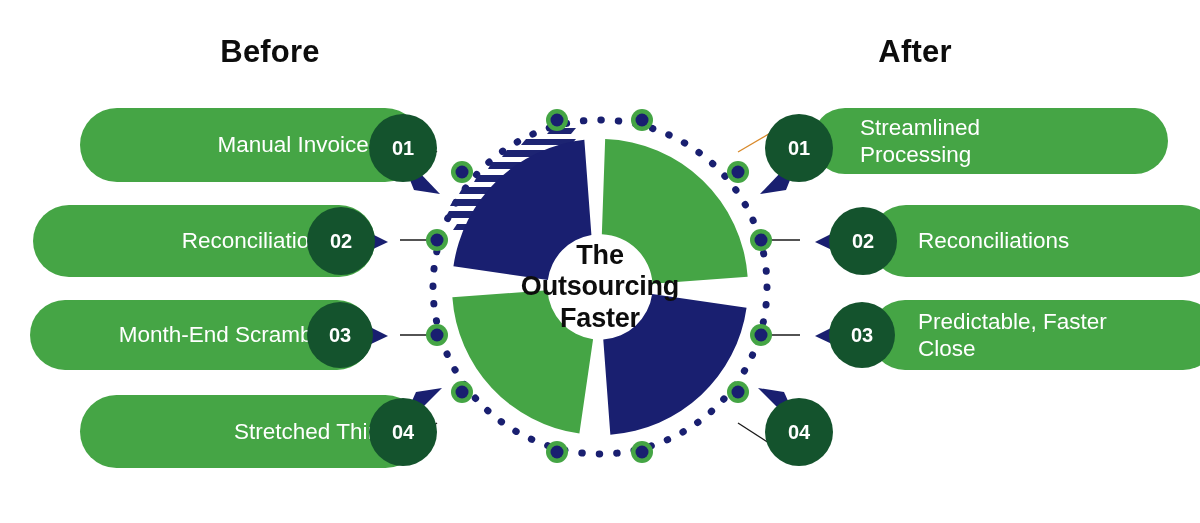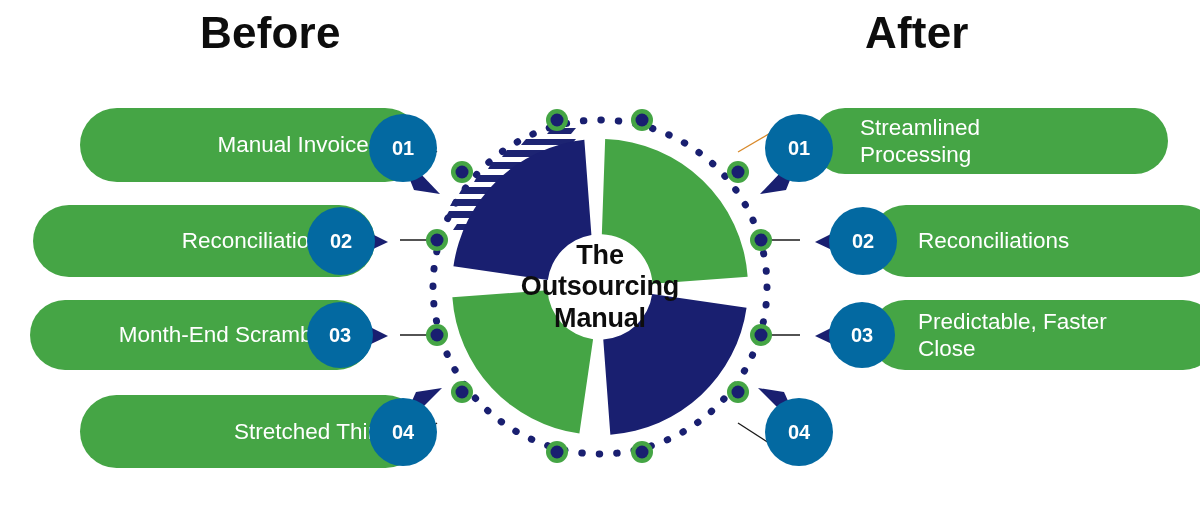"Before" .hdr { font-size: 44px -> 31px; margin-top: none -> 26px }
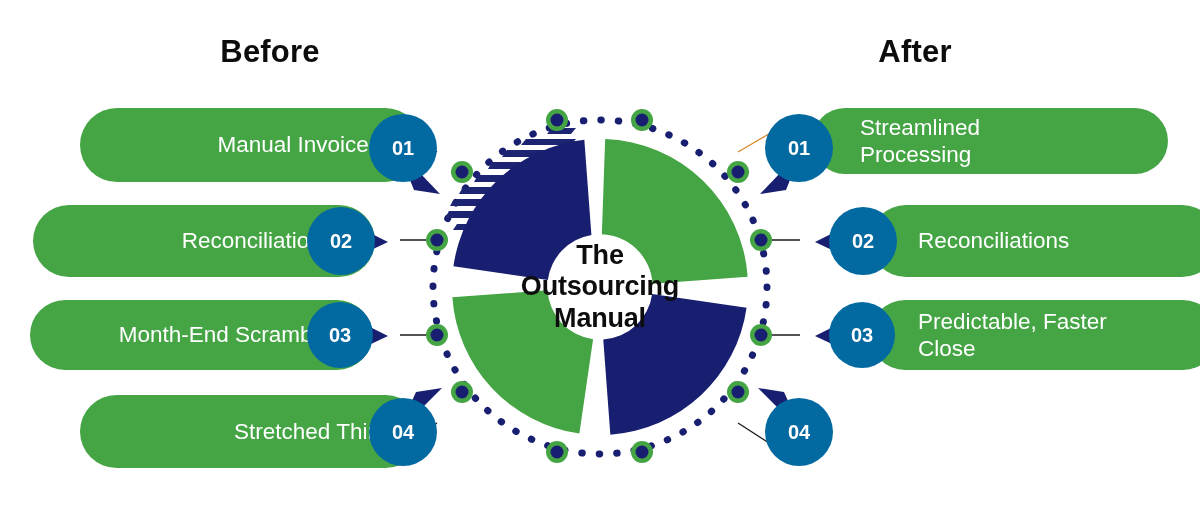"01" .badge { background: #0369a1 -> #14532d }
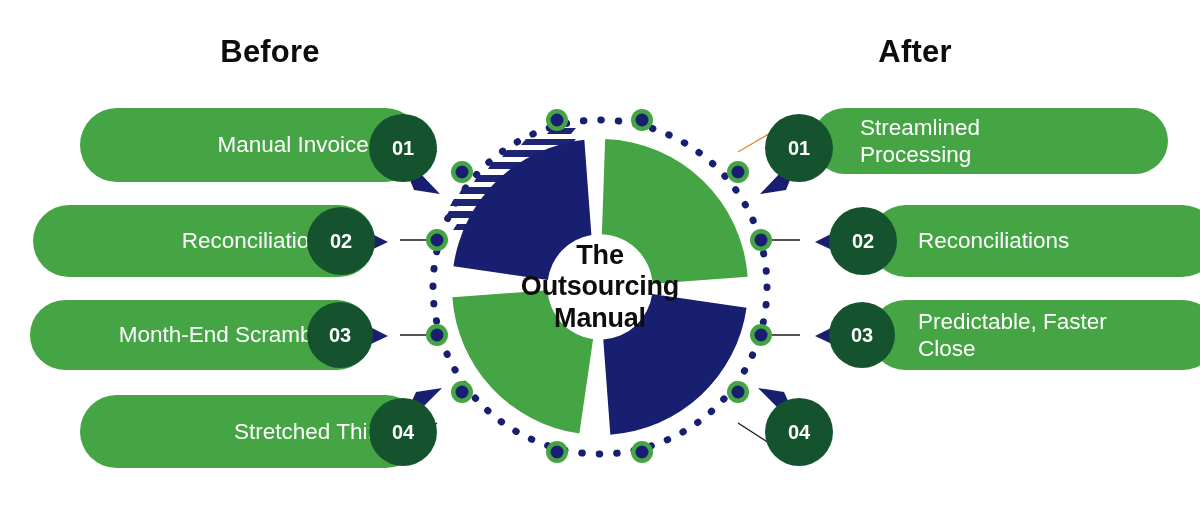"Manual" div { text: Manual -> Faster }
